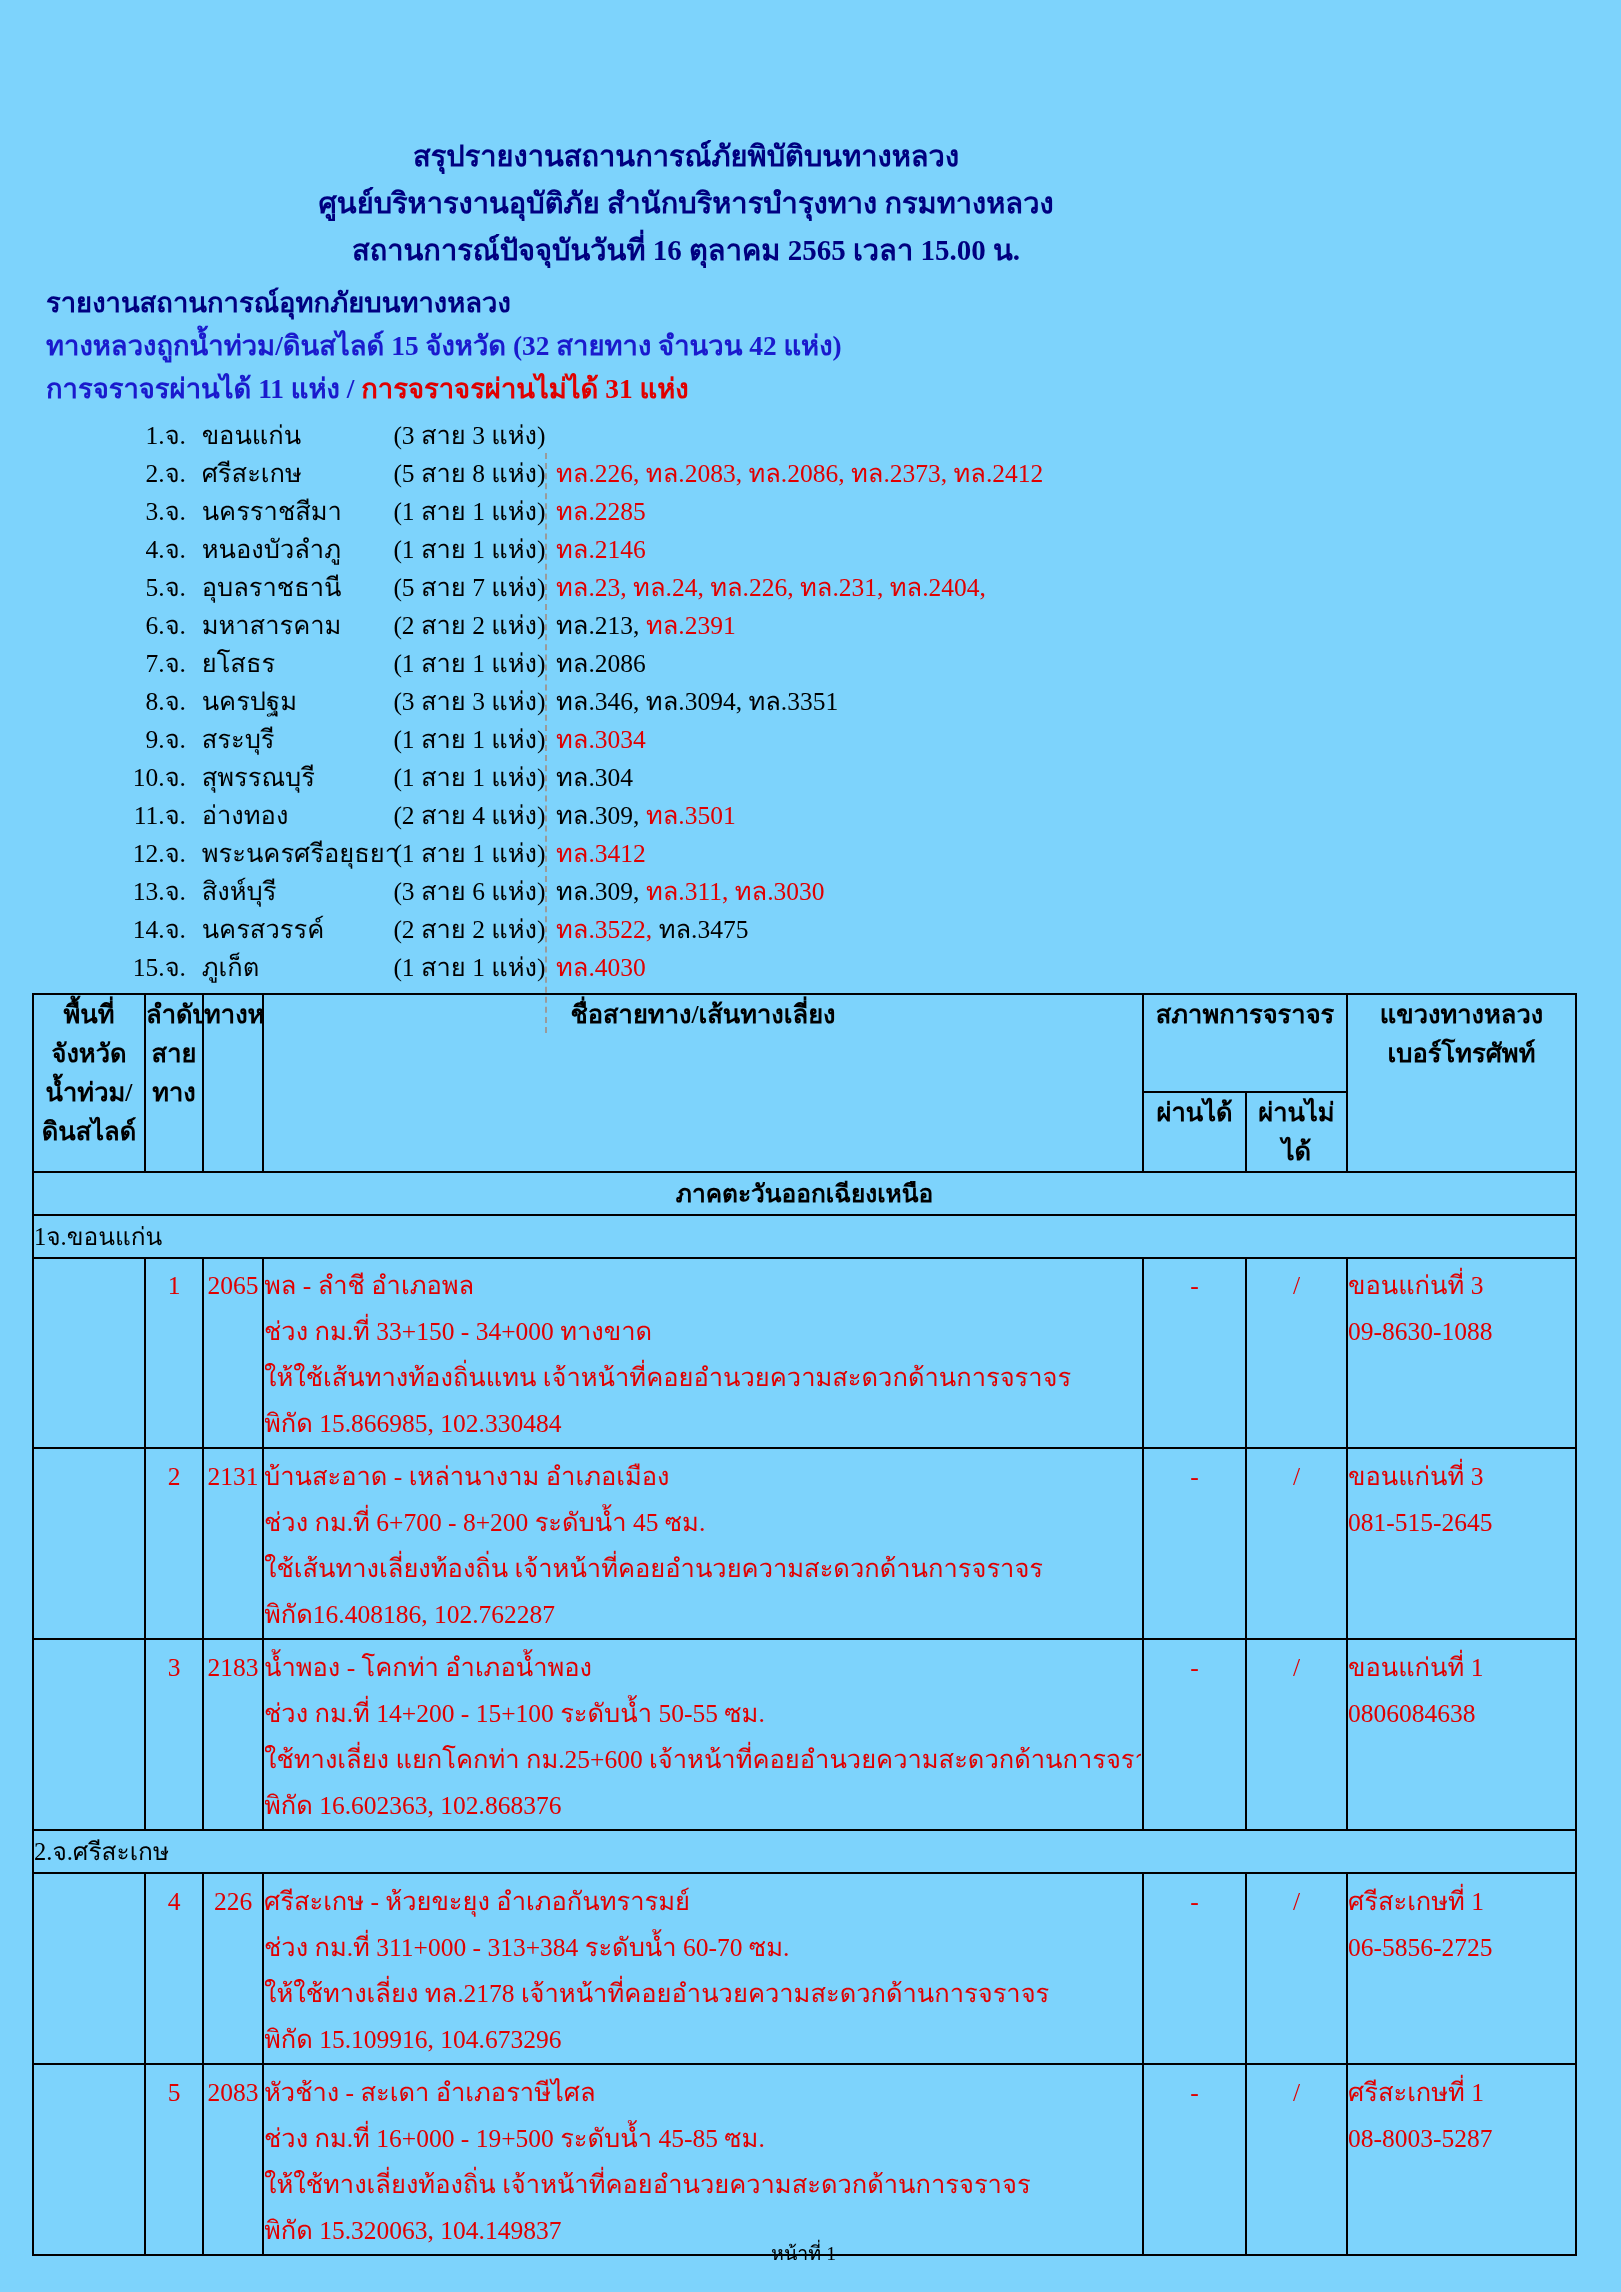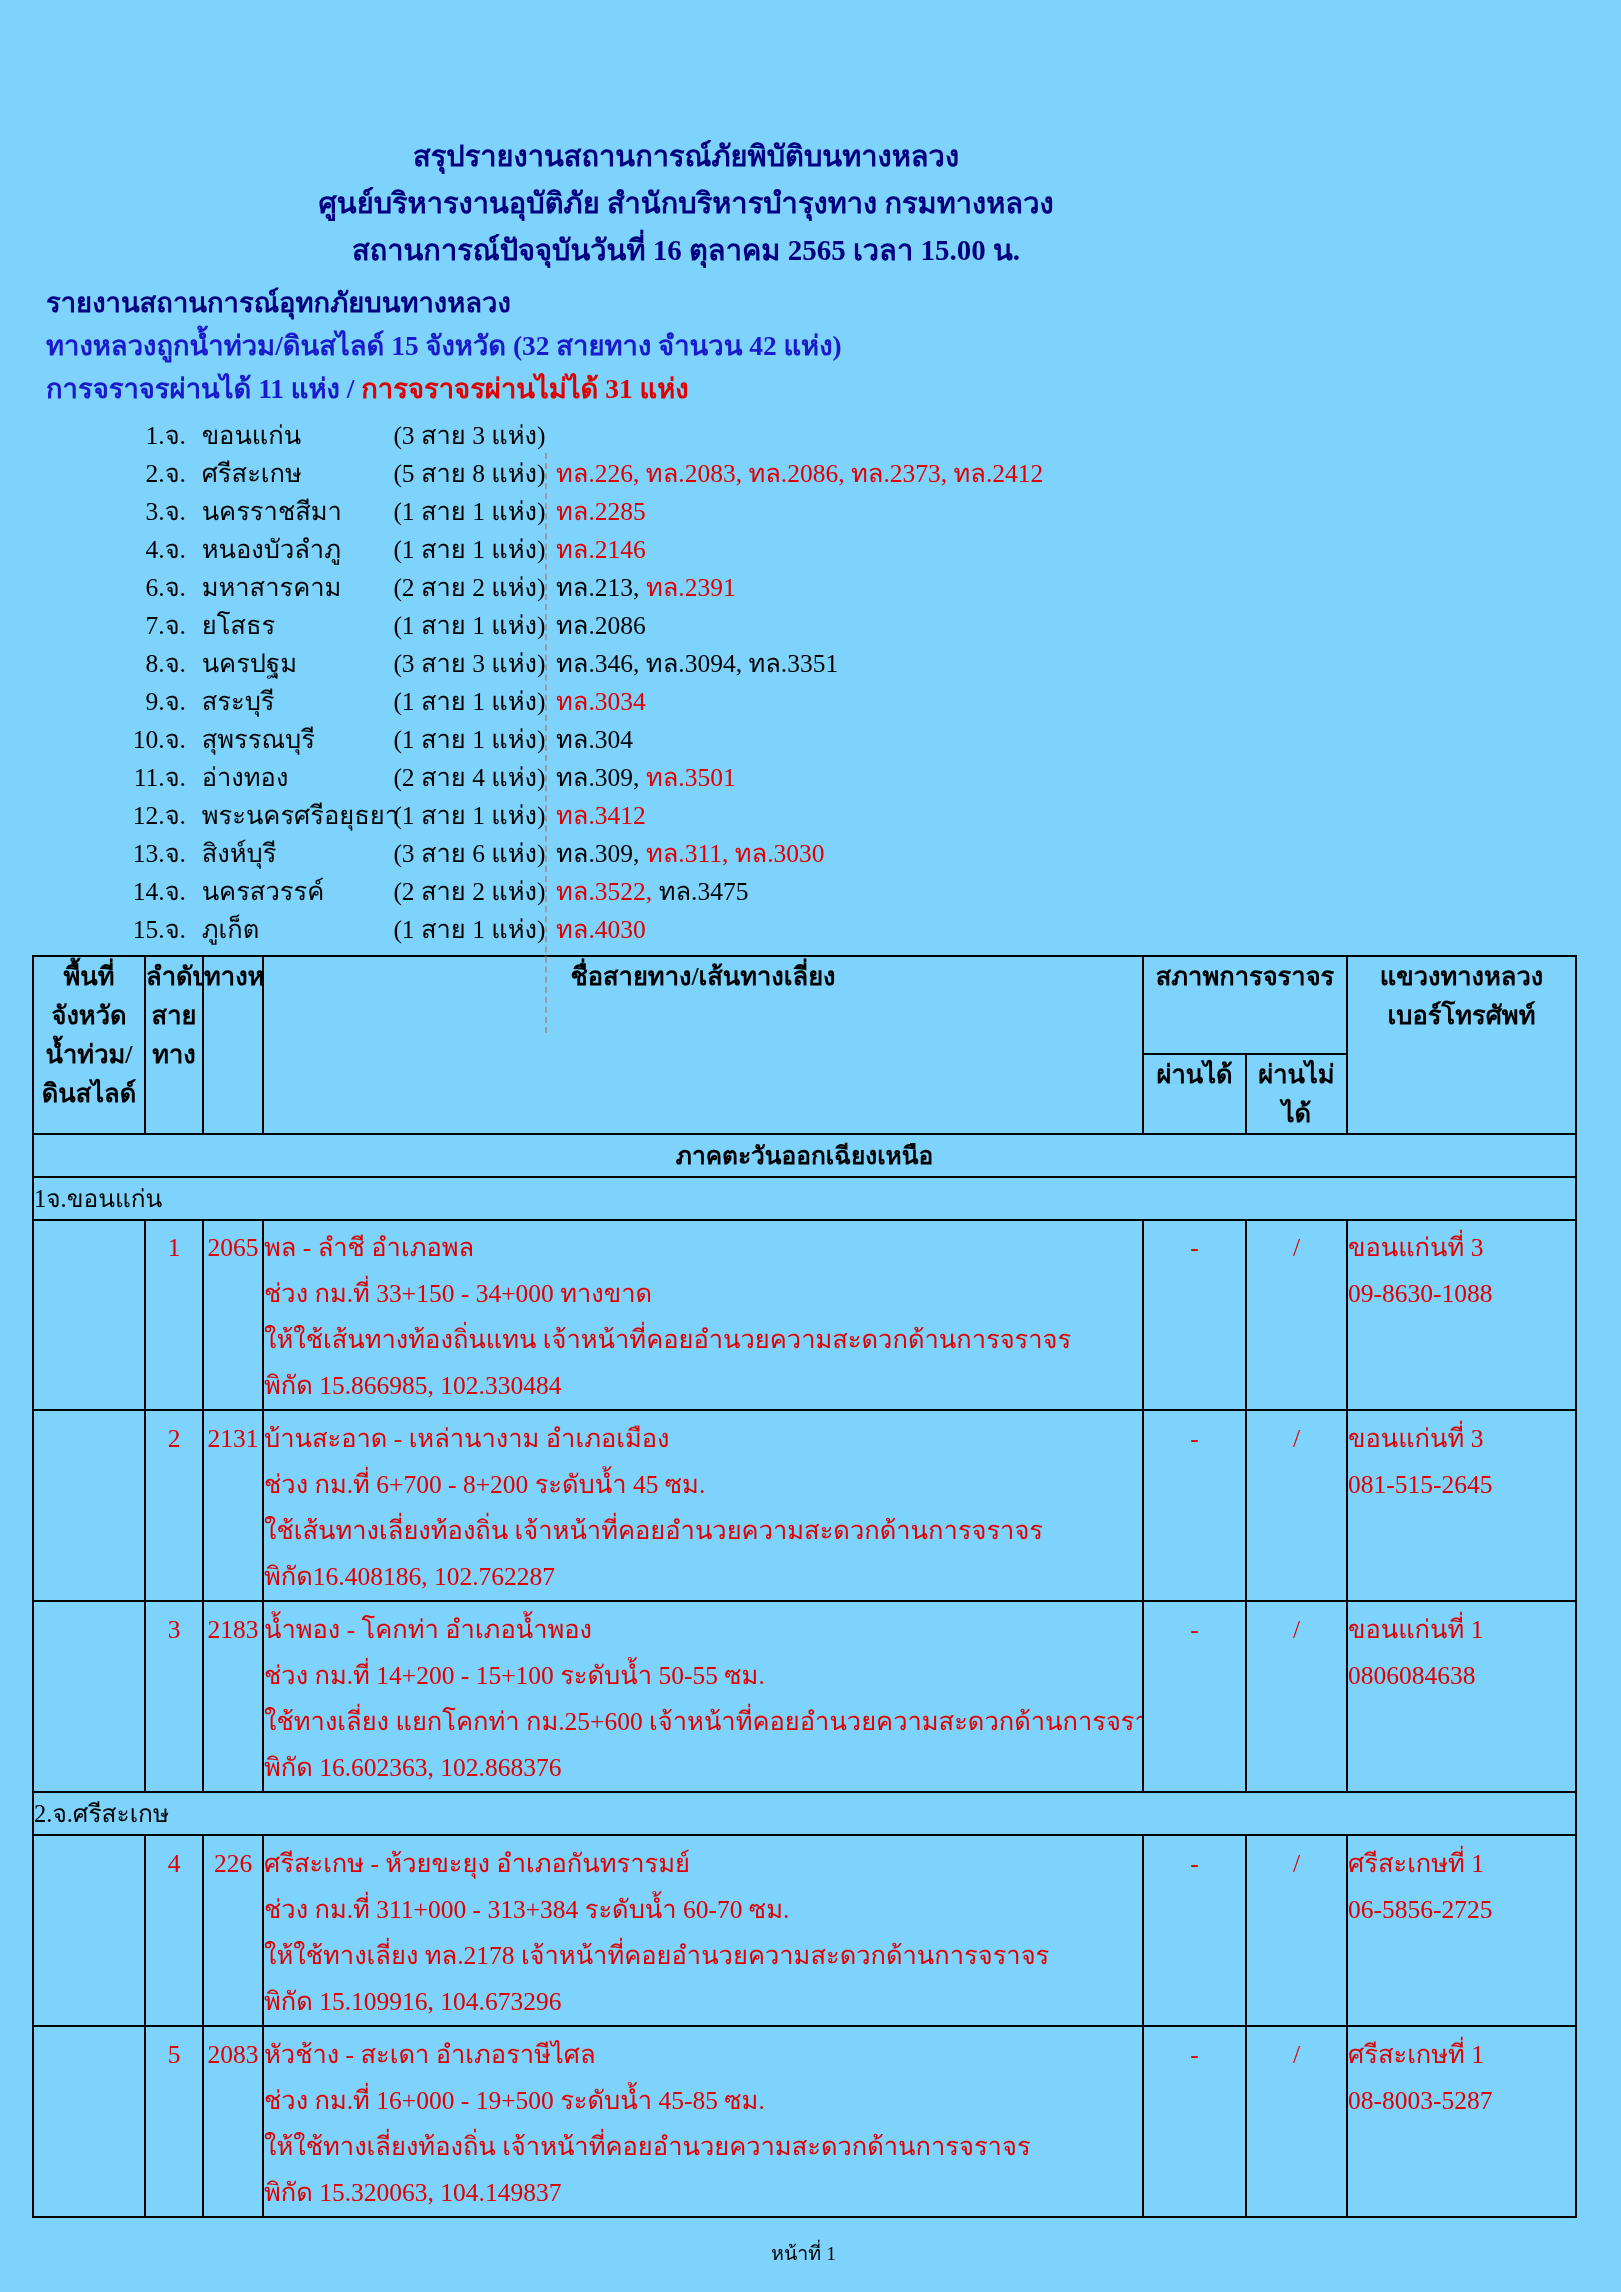"5.จ." div.plist-row { html: none -> <div> <span>5.จ.</span> <span>อุบลราชธานี</span> <span>(5 สาย 7 แห่ง)</span> <span><span>ทล.23, ทล.24, ทล.226, ทล.231, ทล.2404,</span></span> </div> }
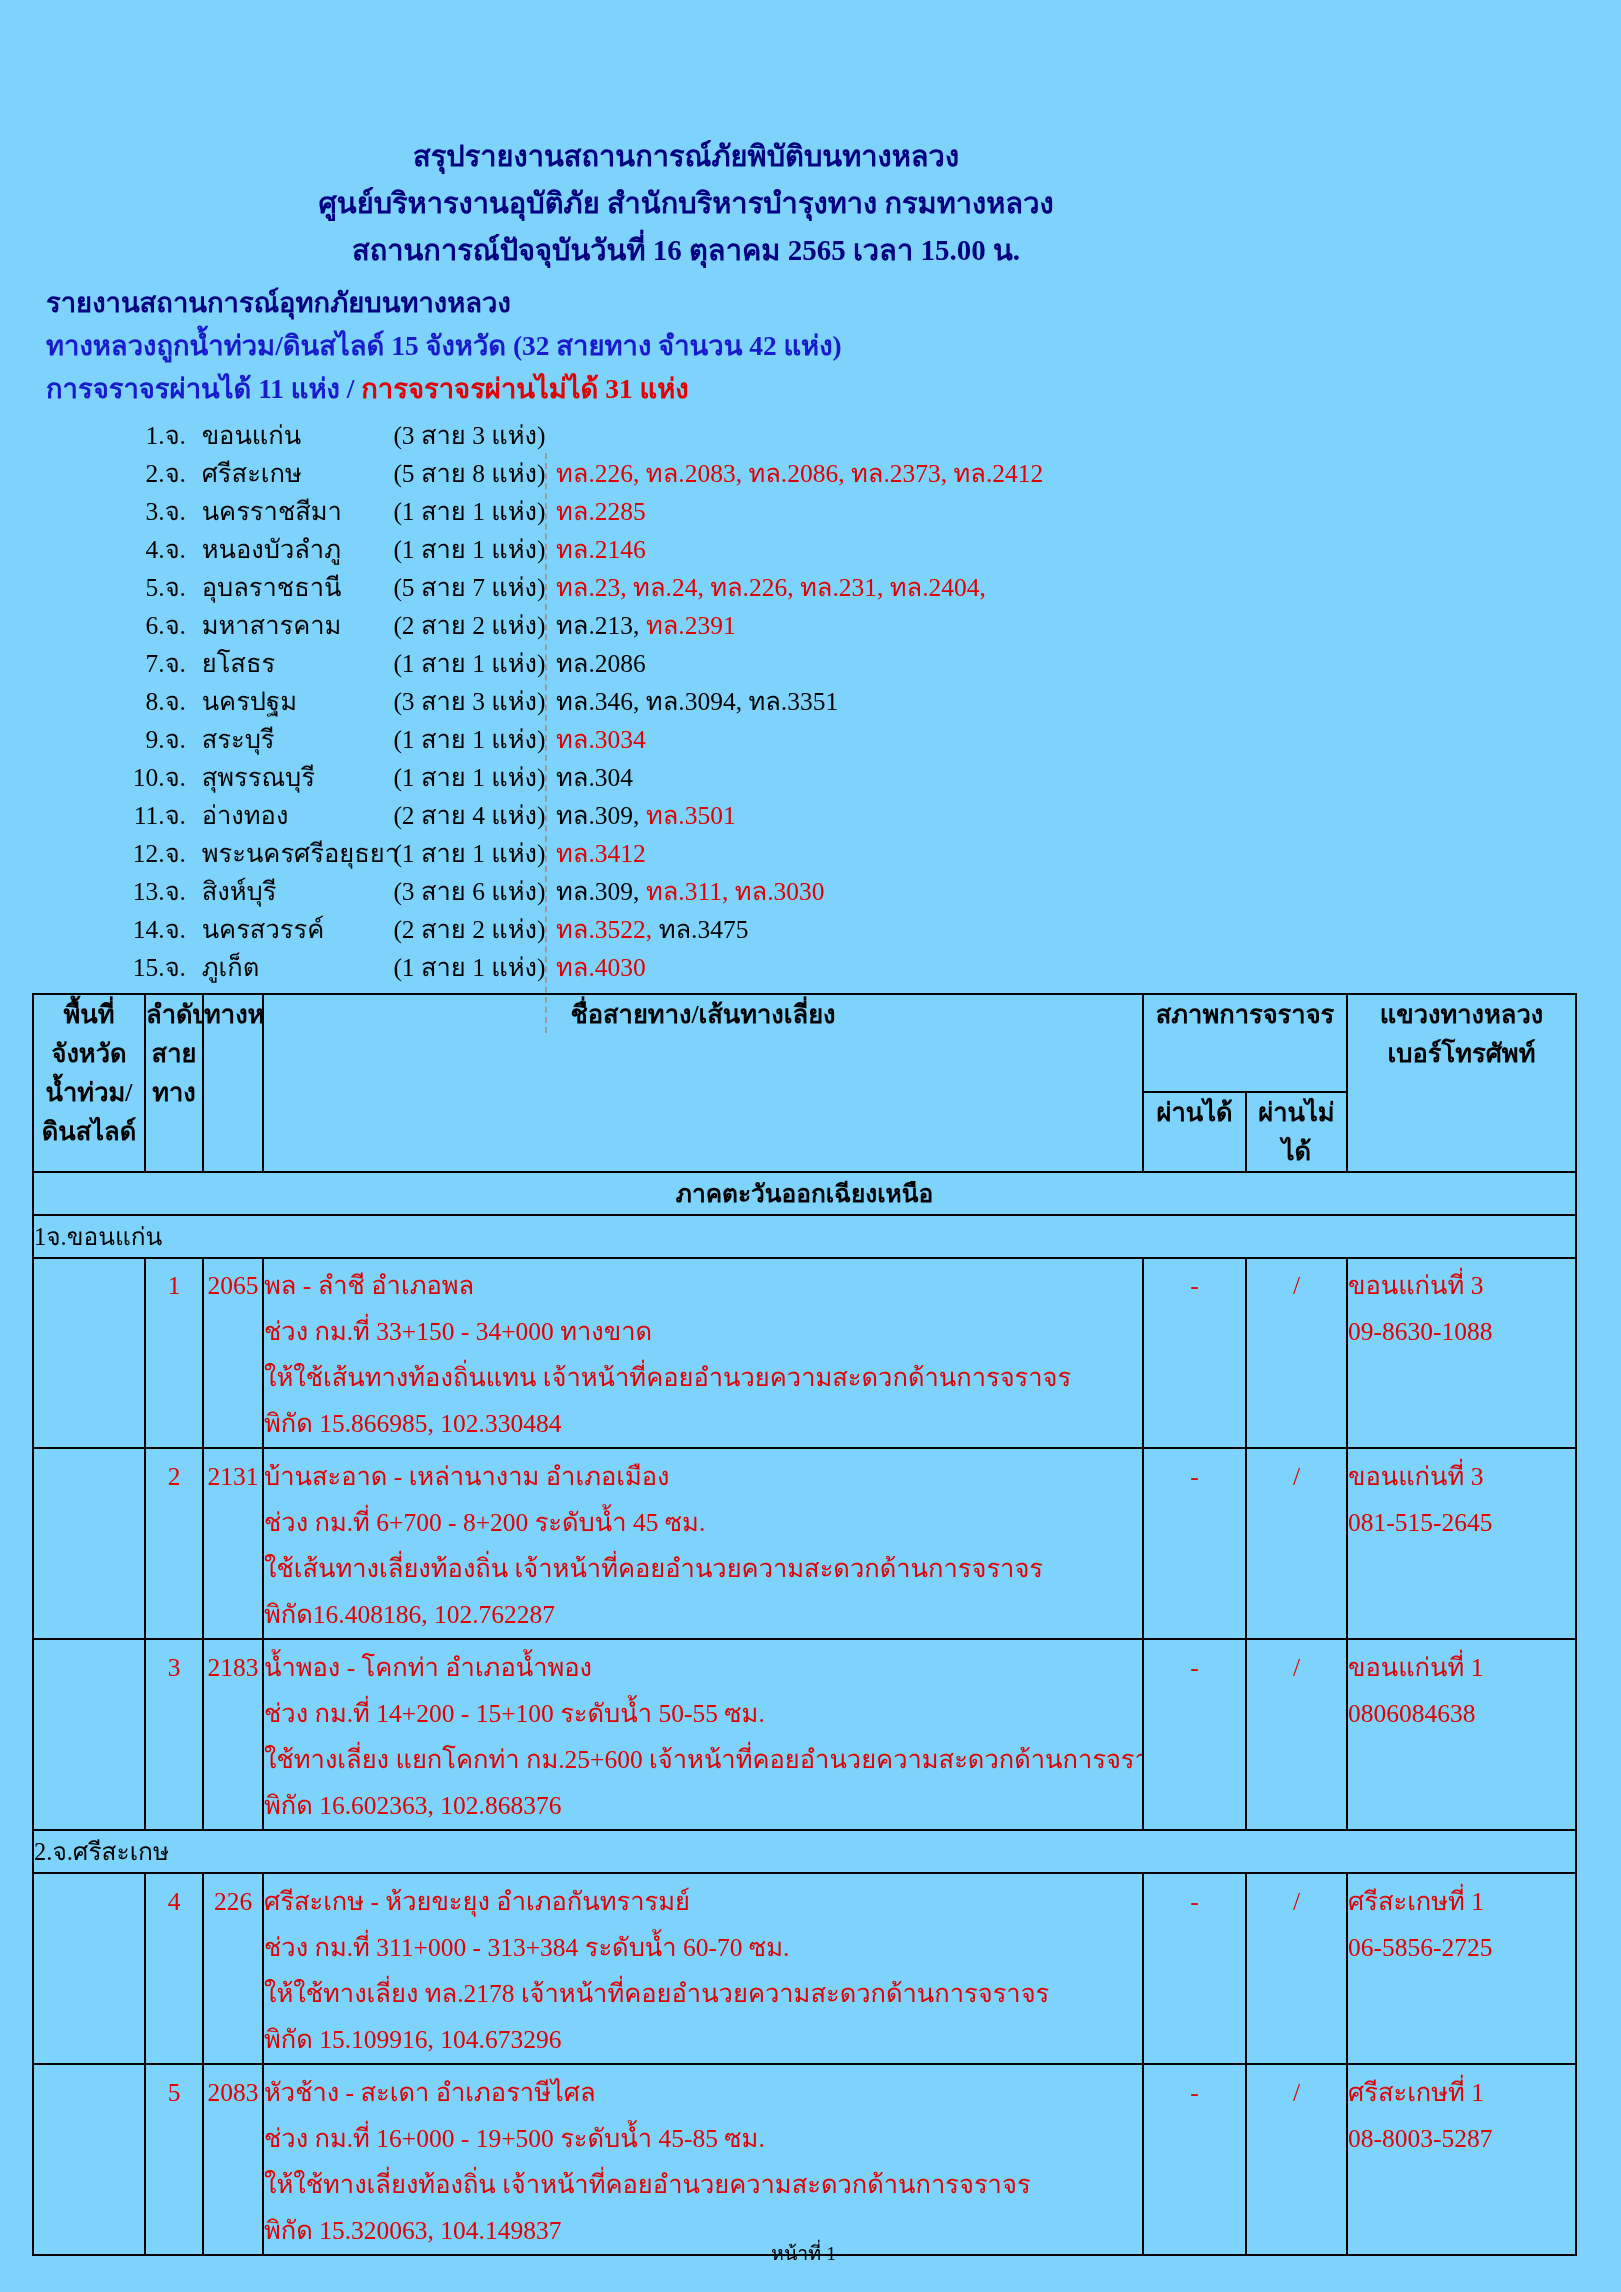"พล - ลำชี อำเภอพล" td.c-name { border-radius: none -> 18px }
